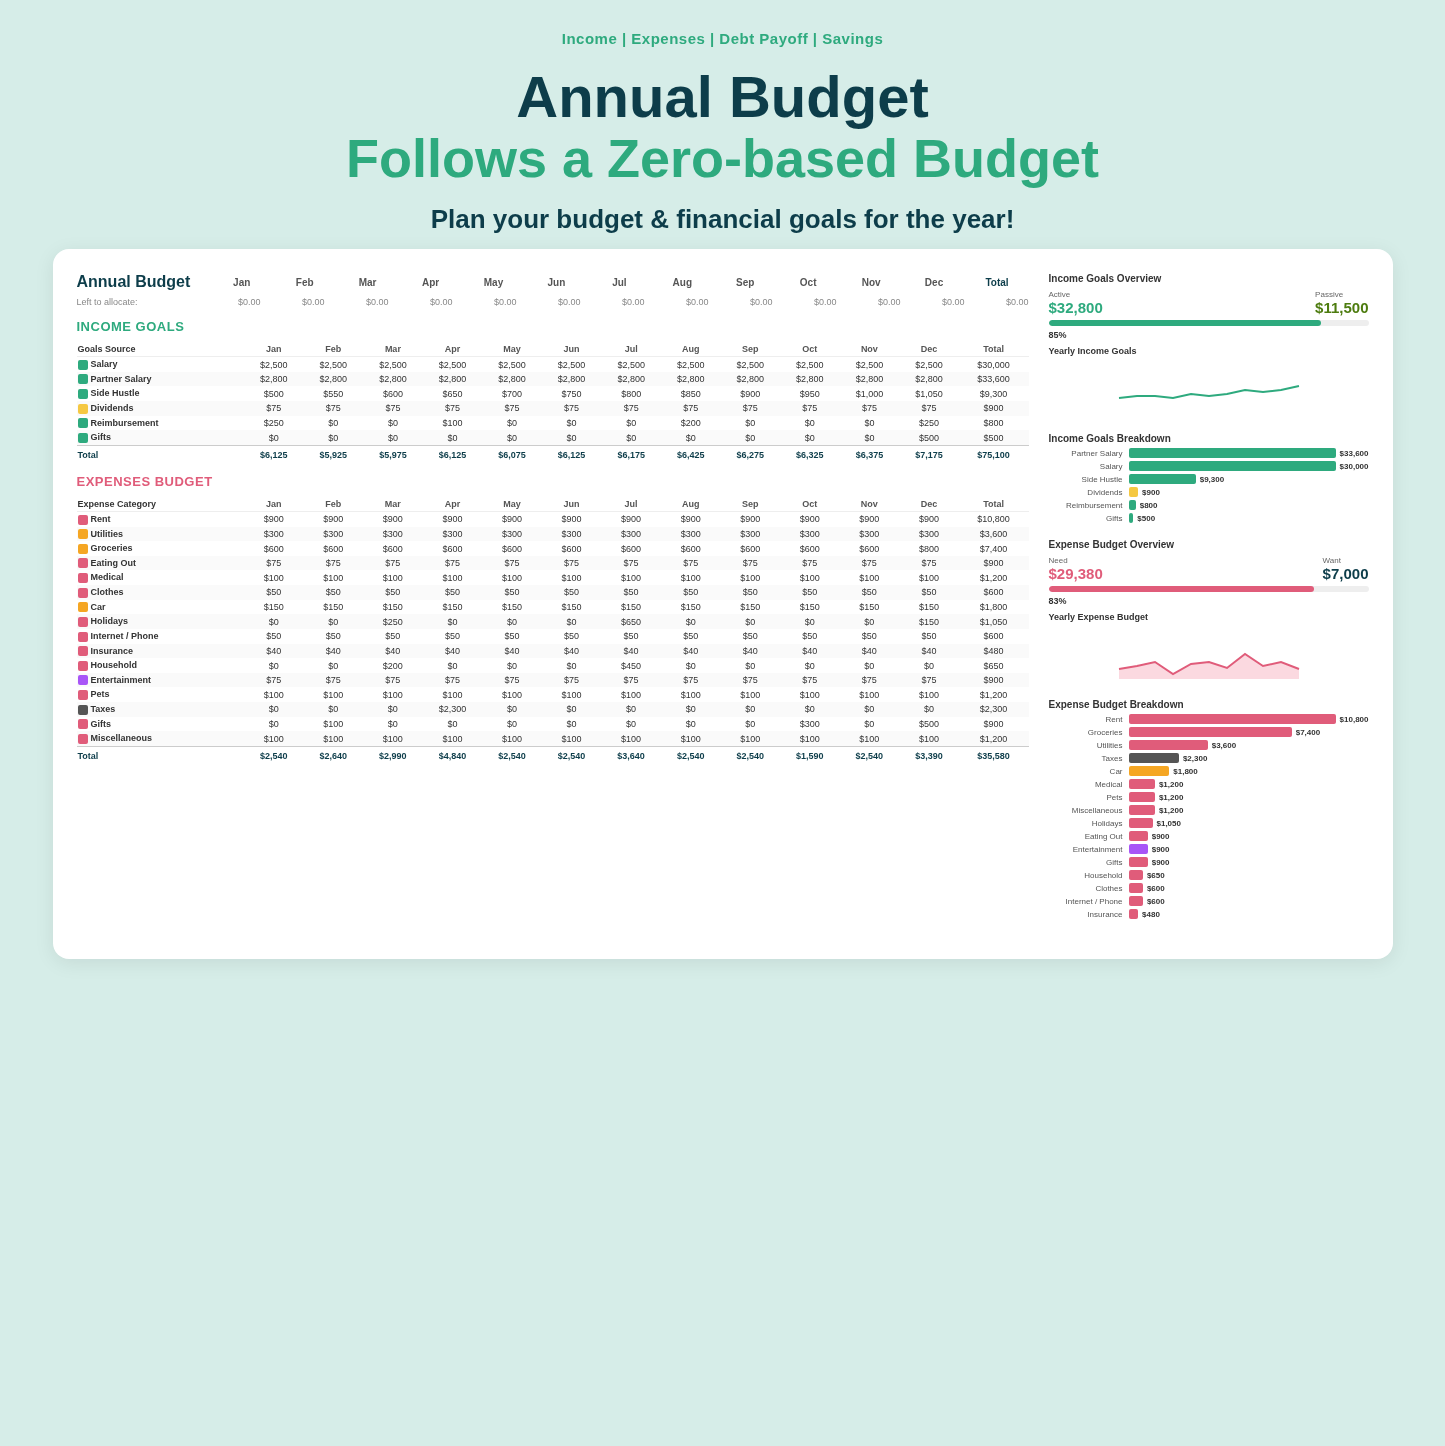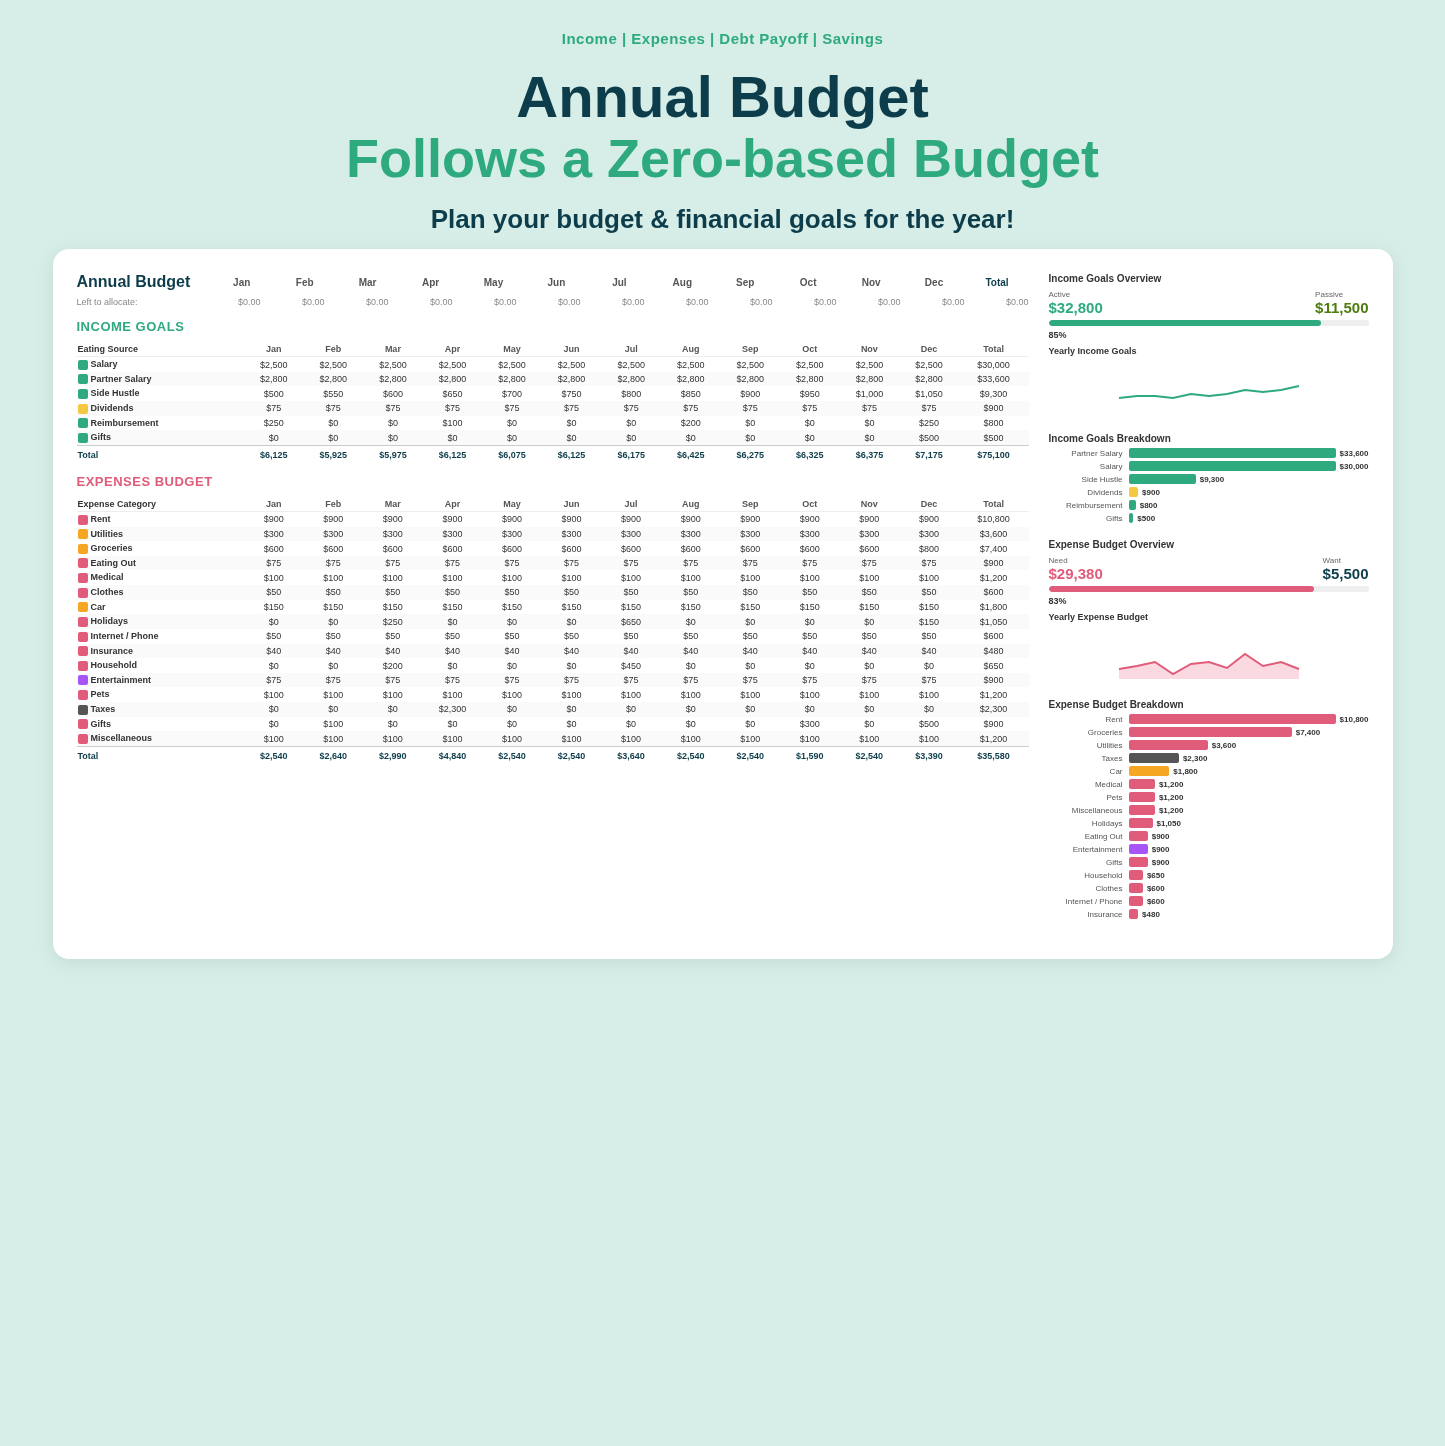"Eating Source" th.left-th { text: Eating -> Goals }
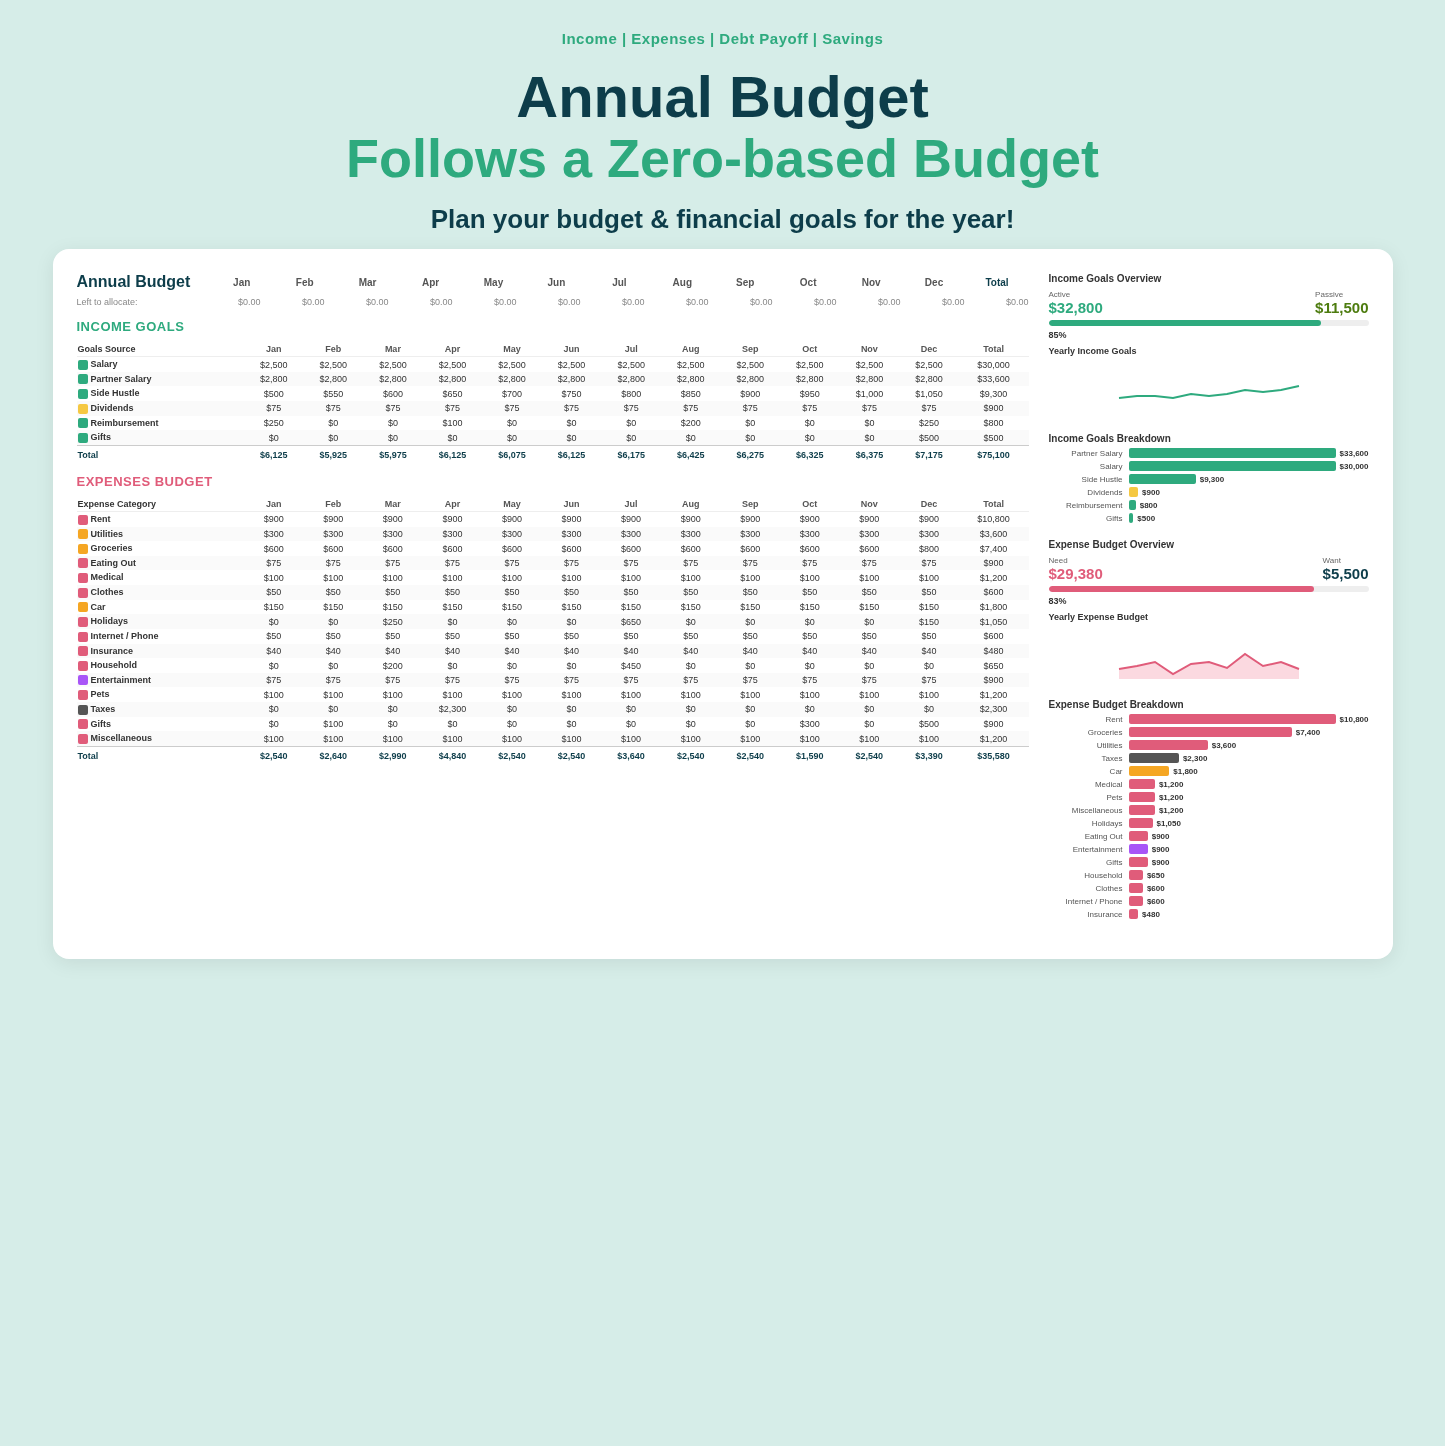"$5,500" div { text: $5,500 -> $7,000 }
